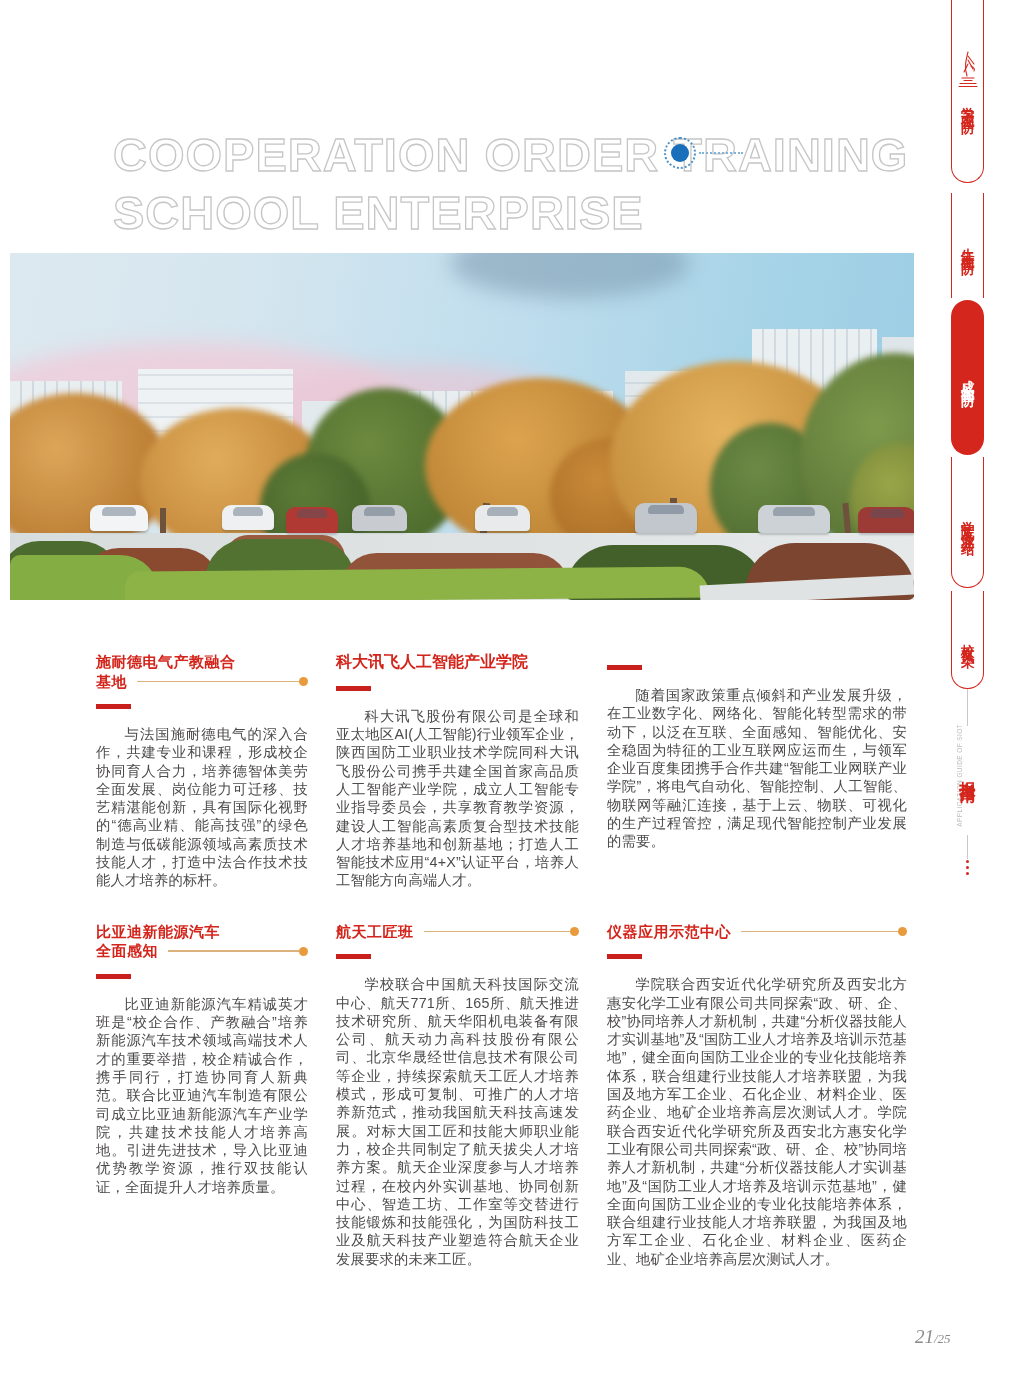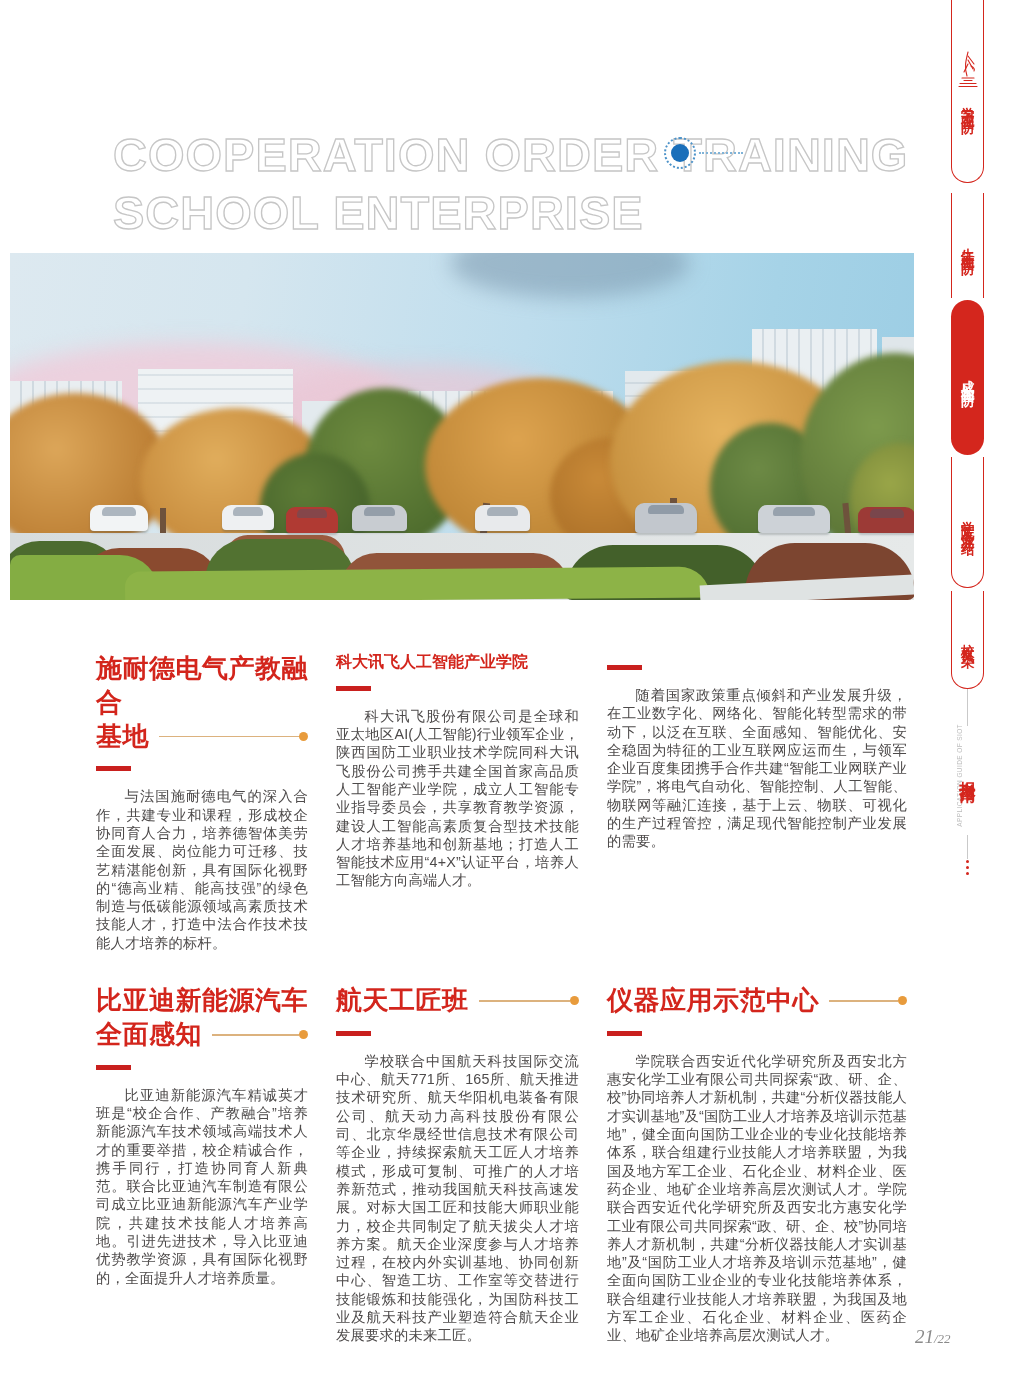"施耐德电气产教融合" .card-title { font-size: 26px -> 15px }
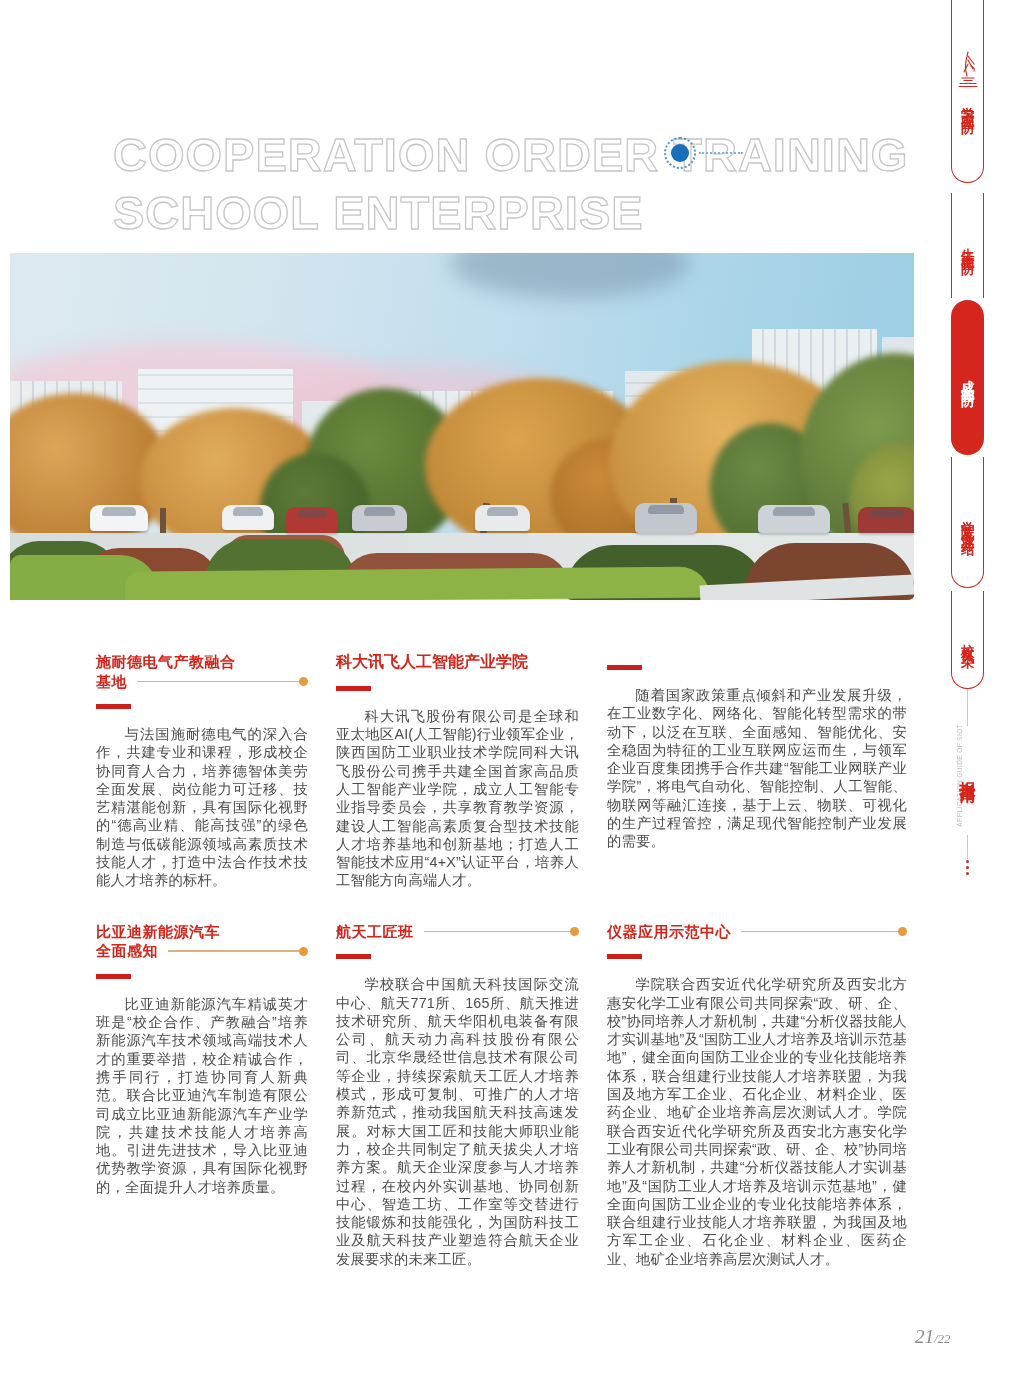"比亚迪新能源汽车精诚英才班是“校企合作、产教融合”培养新能源汽车技术领域高端技术" p.bodytxt { text: 具有国际化视野的 -> 推行双技能认证 }
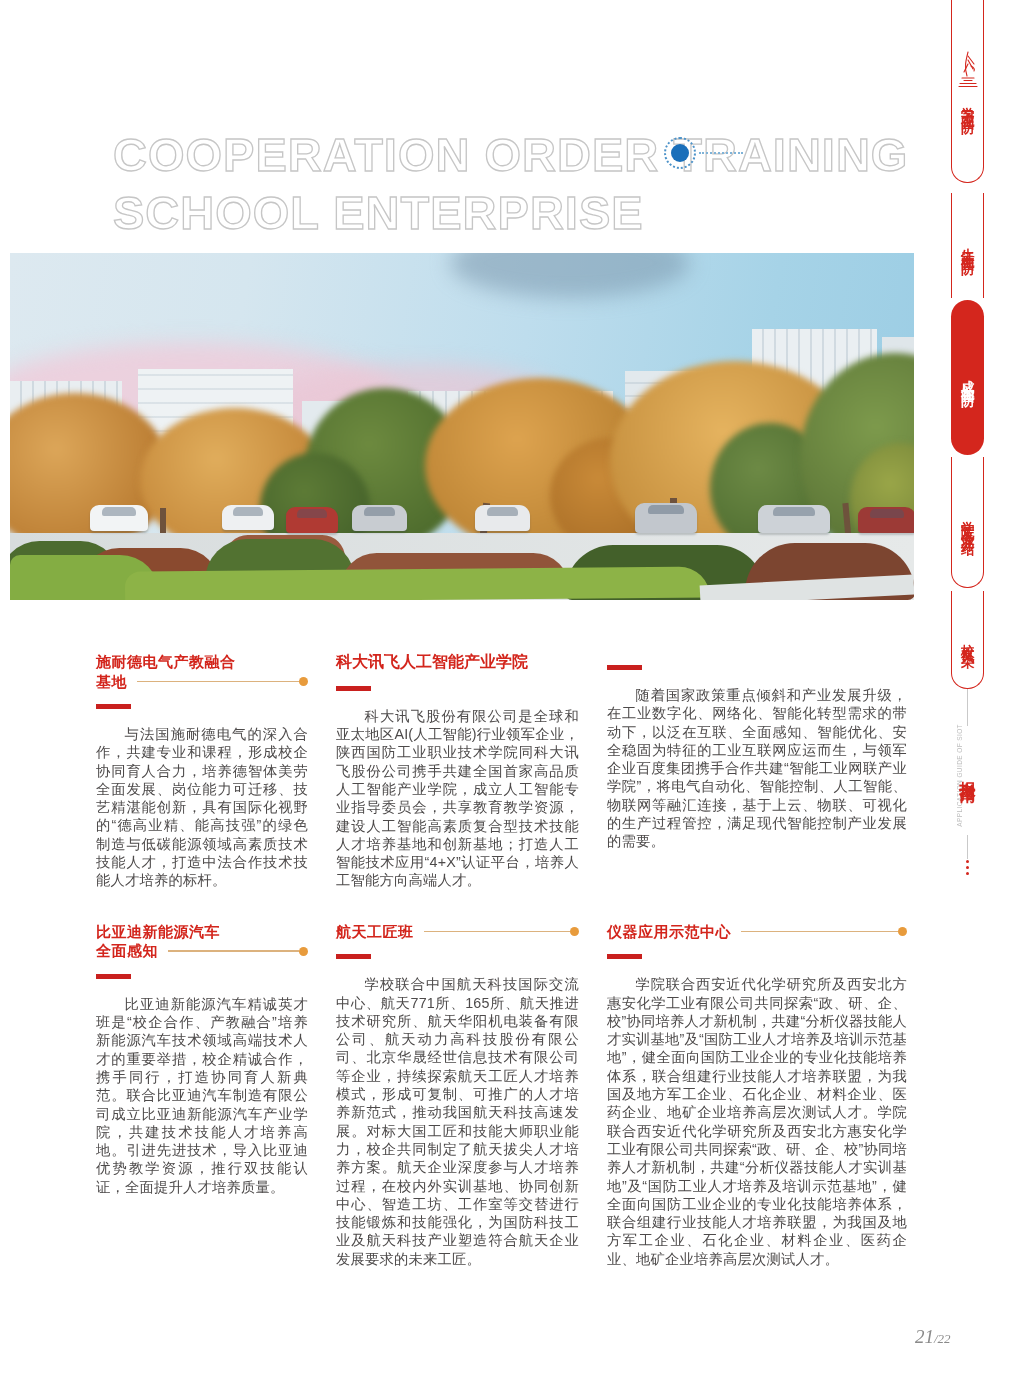"/22" span.pn-small { text: /22 -> /25 }
